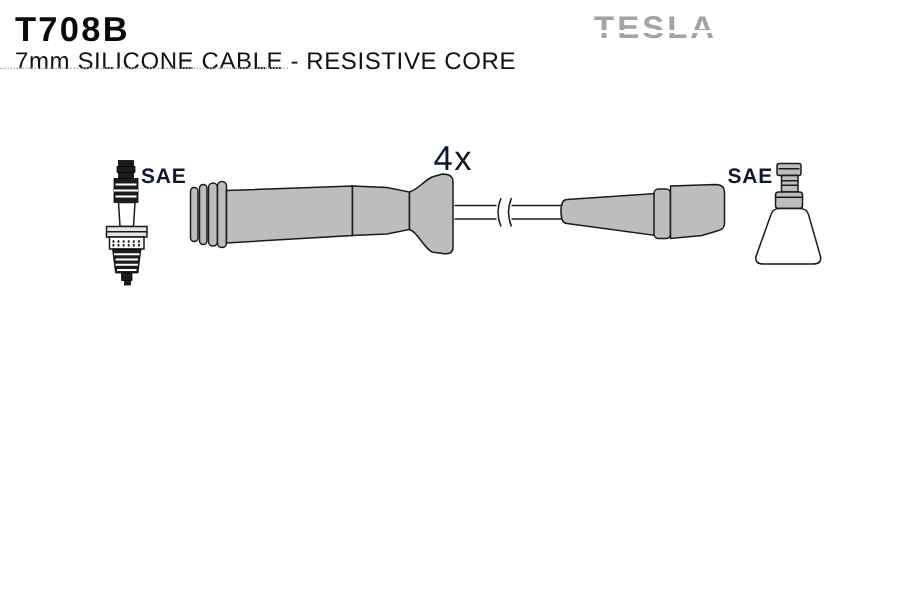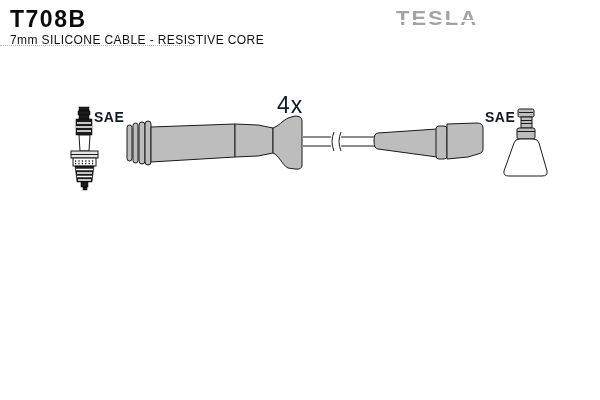"7mm SILICONE CABLE - RESISTIVE" .subtitle { font-size: 12px -> 16px }
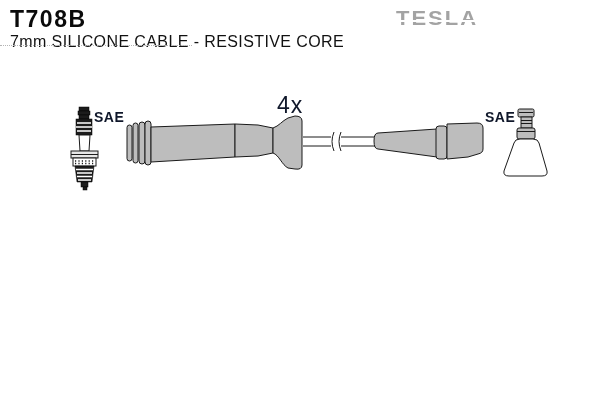"4x" .lbl-qty { left: 277px -> 289px }
